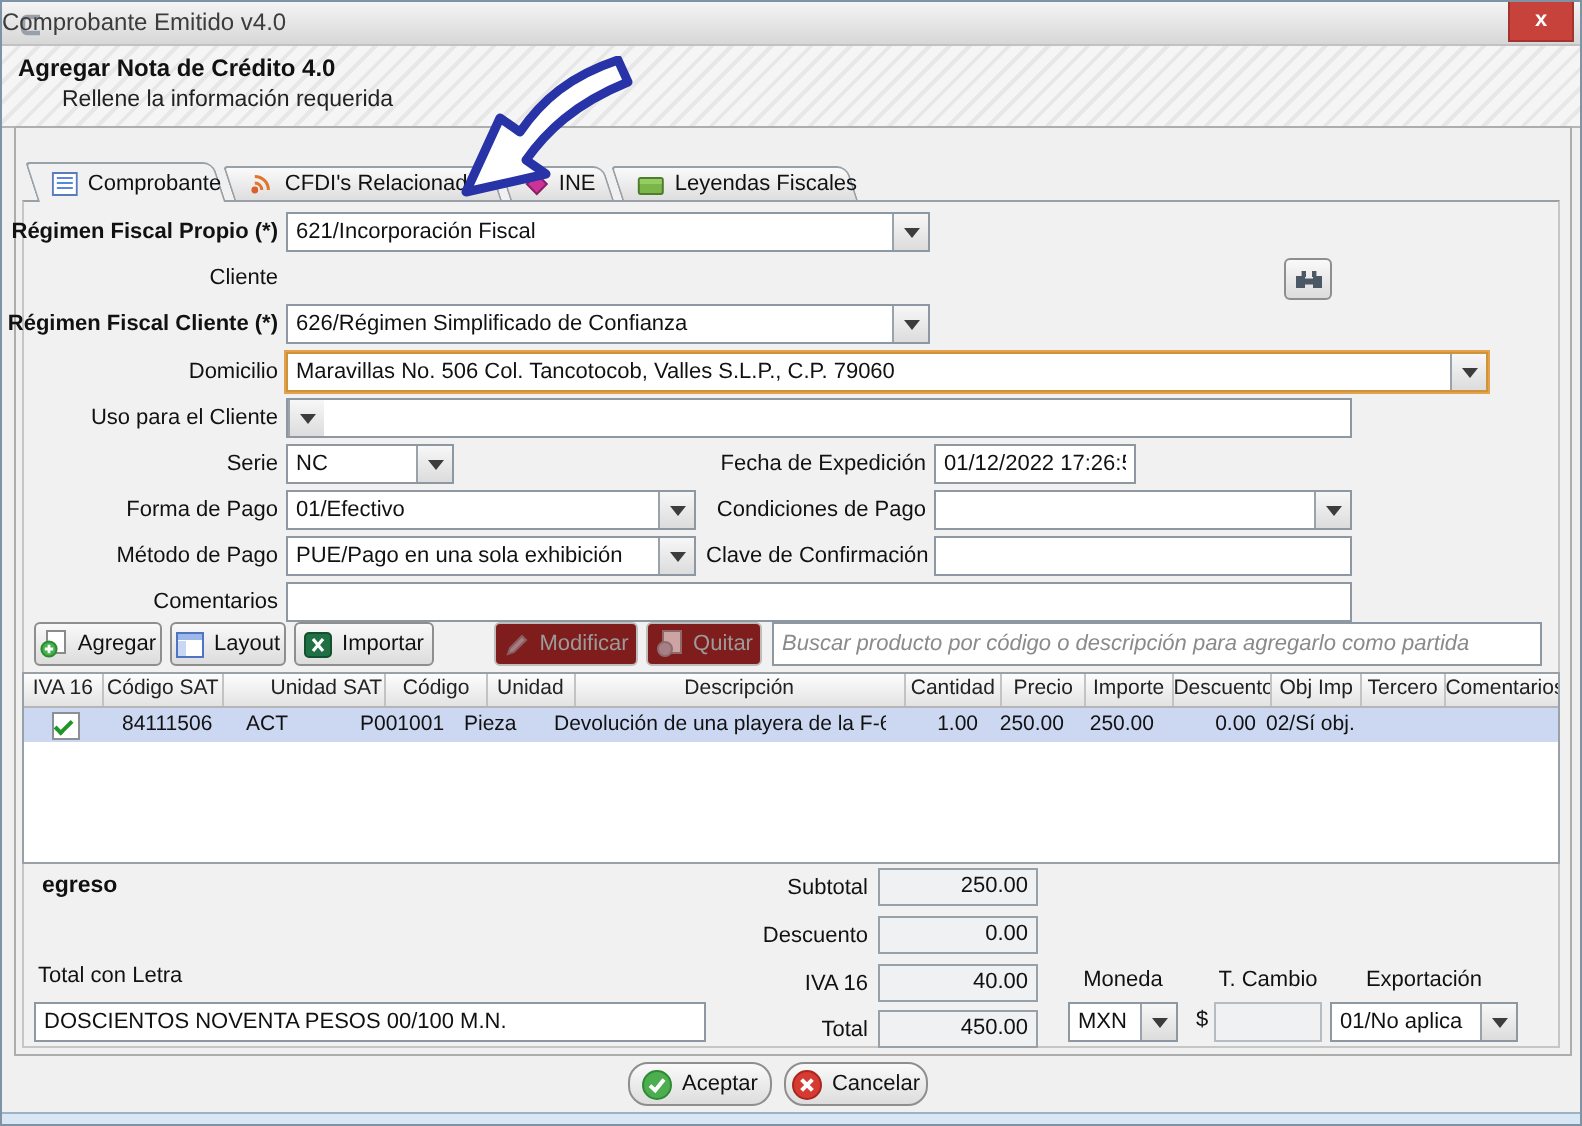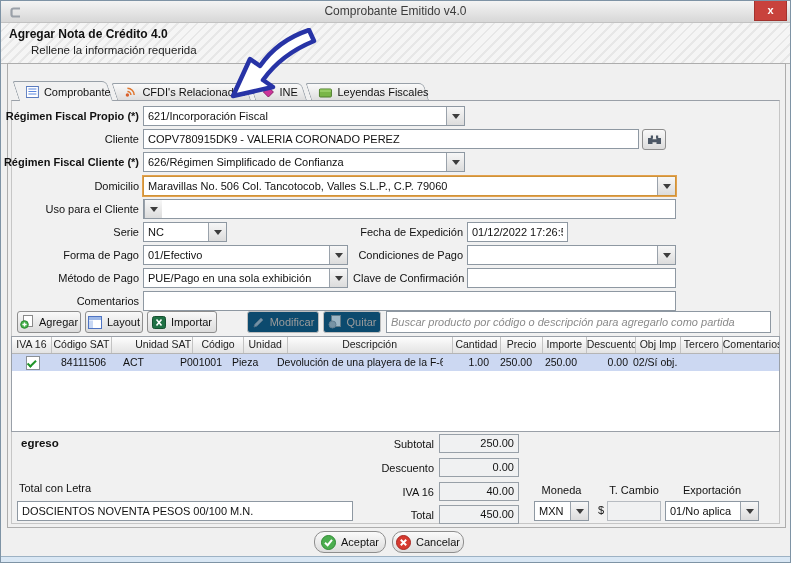"Comprobante Emitido v4.0" .title { text-align: center -> left }
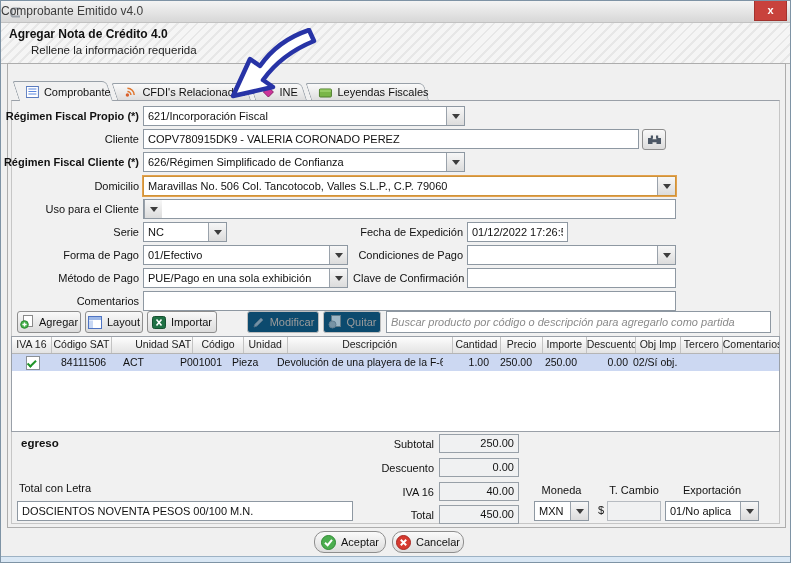"COPV780915DK9 - VALERIA CORONADO PEREZ" input.abs { html: <input> -> none }
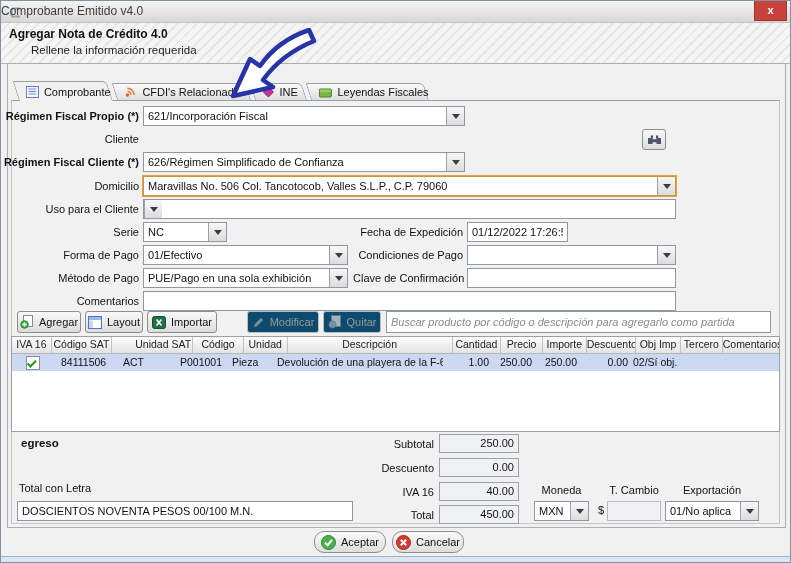"Maravillas No. 506 Col. Tancotocob," div.abs { width: 533px -> 601px }
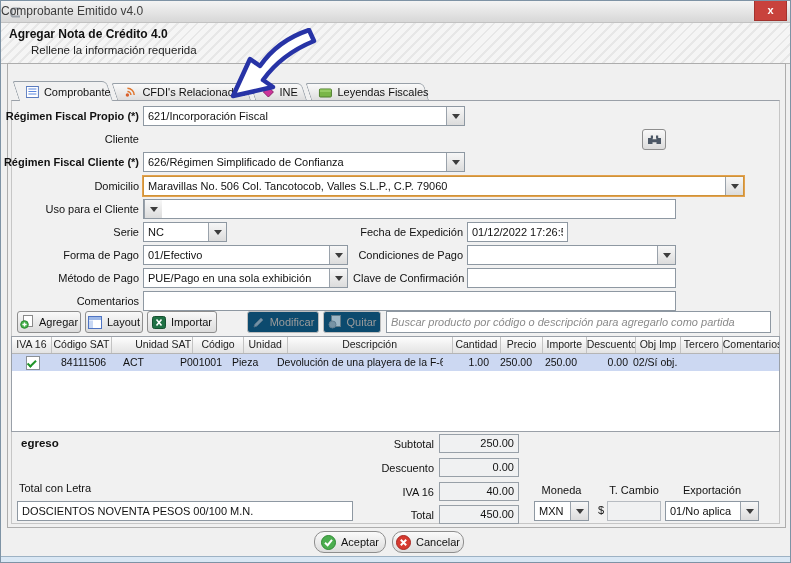"Modificar" .tbtn.dis { background: #0c4a6e -> #7f1d1d }
